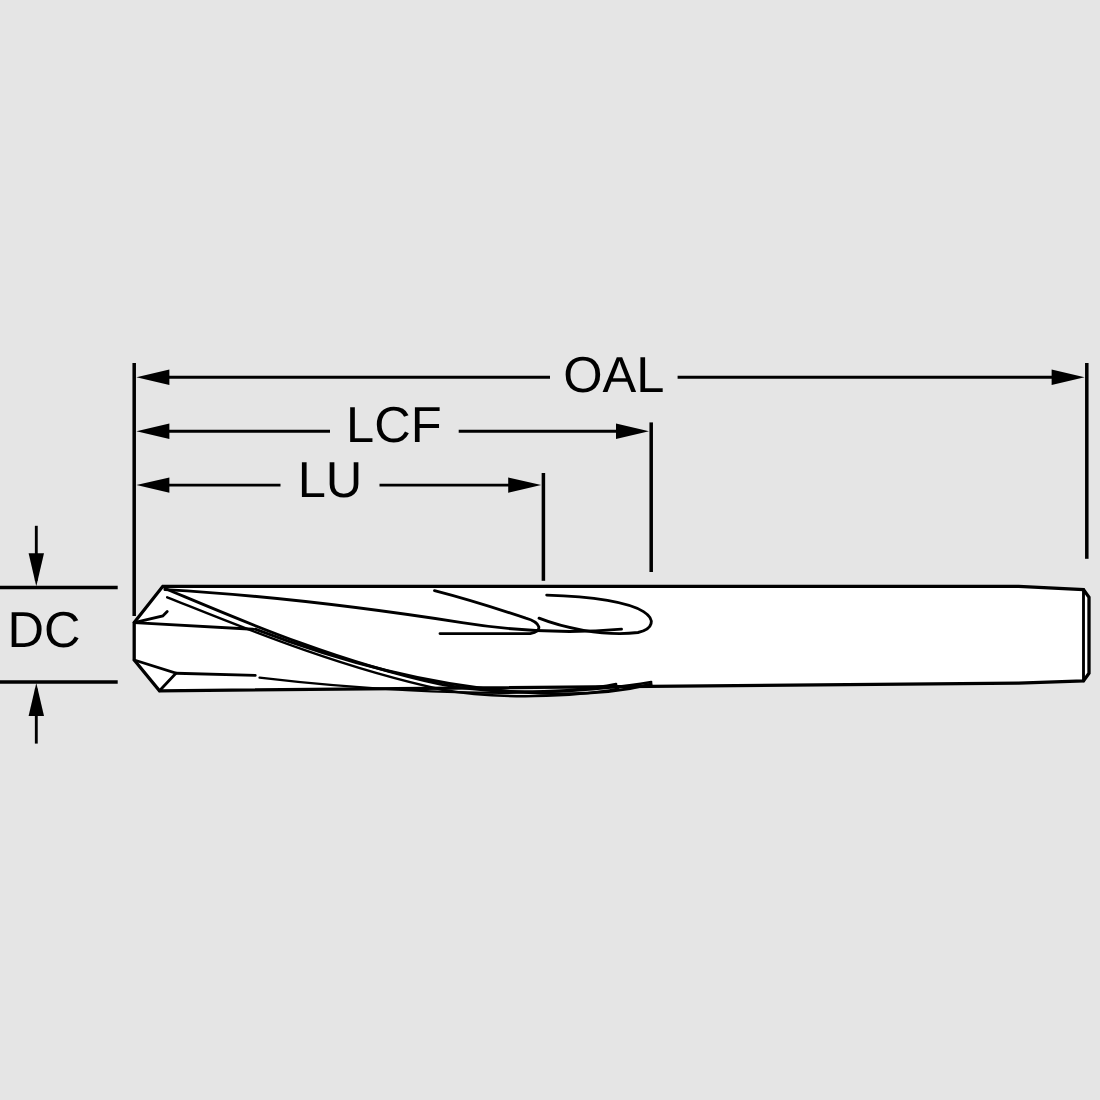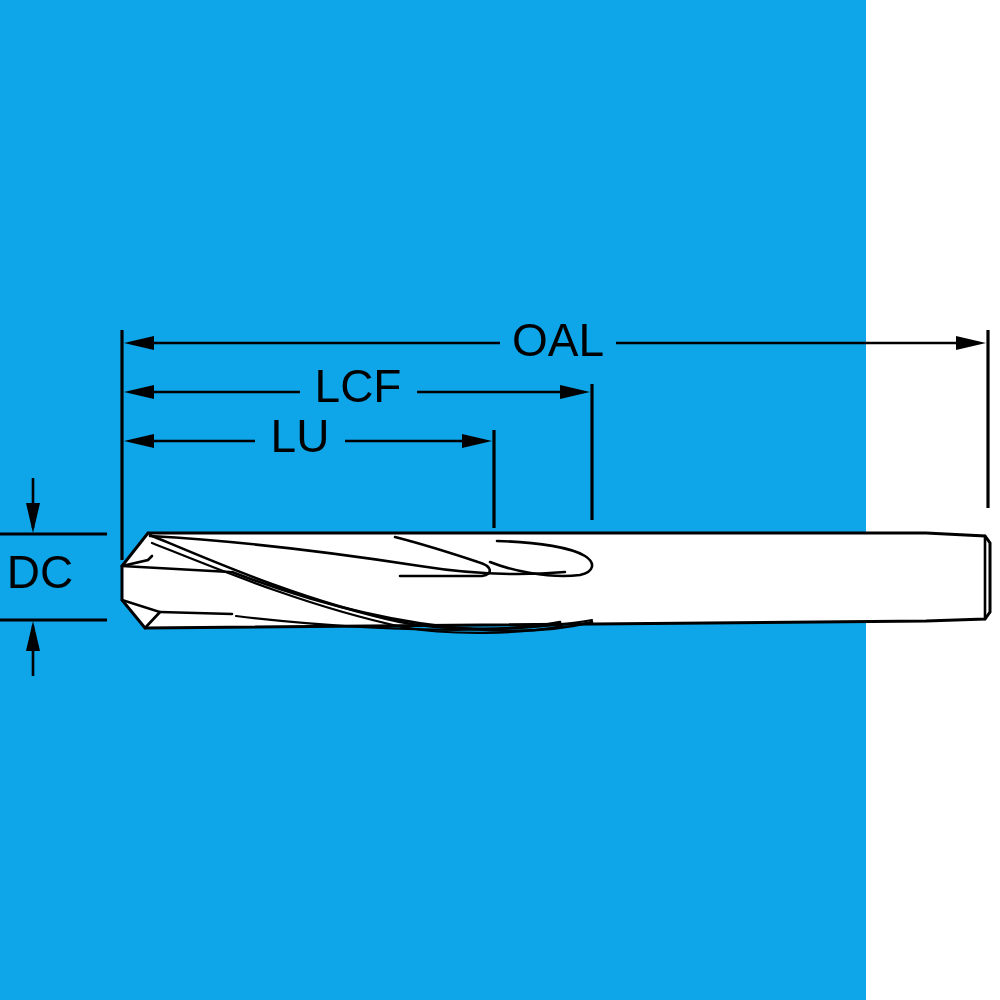"OAL" #drawing-root { background: #0ea5e9 -> #e5e5e5; width: 866px -> 1000px }
